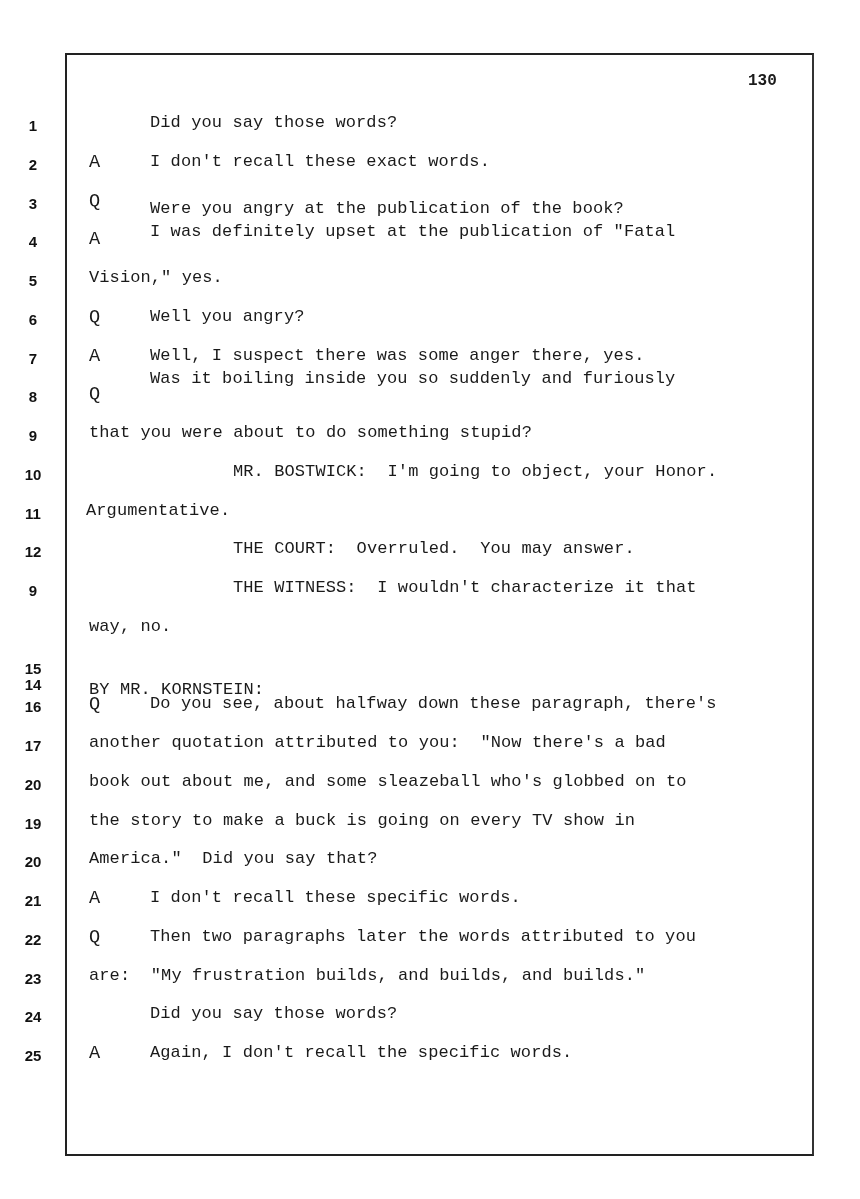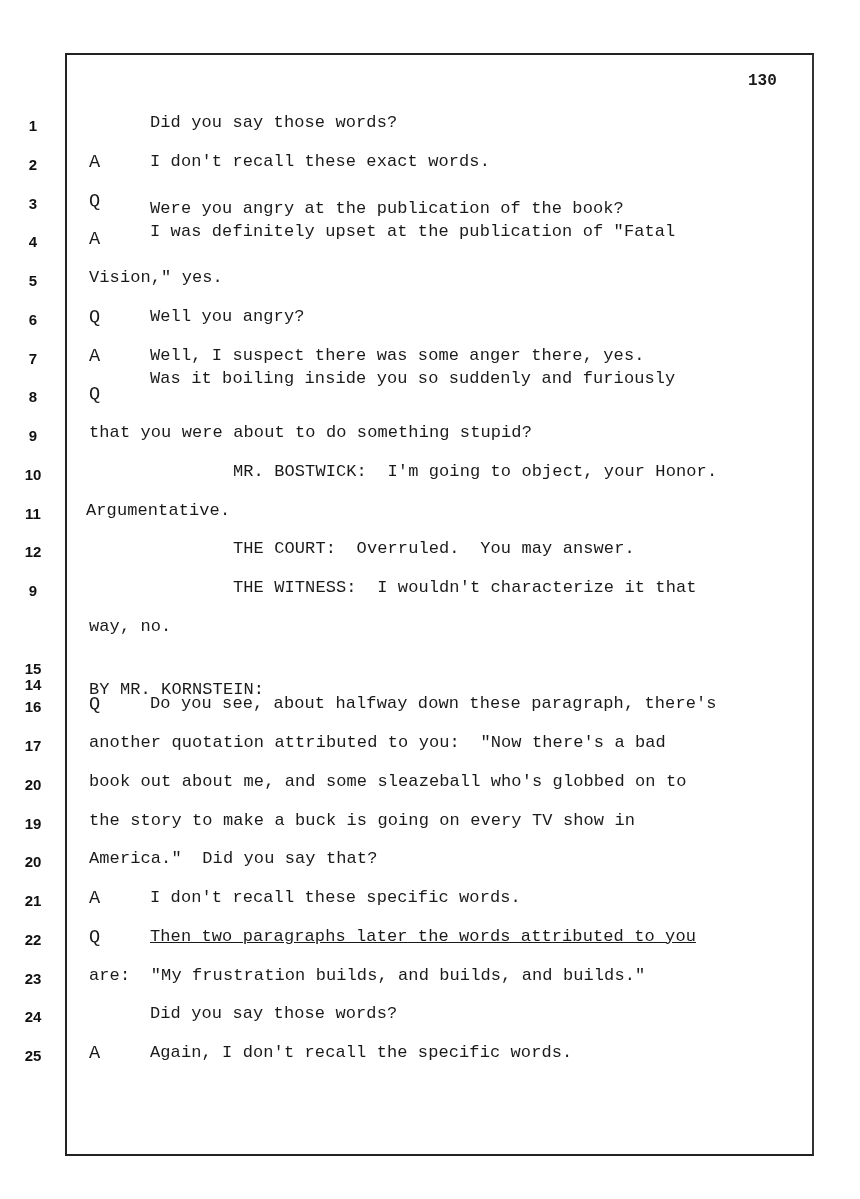"Then two paragraphs later the" div.line-text { text-decoration: underline -> none }
